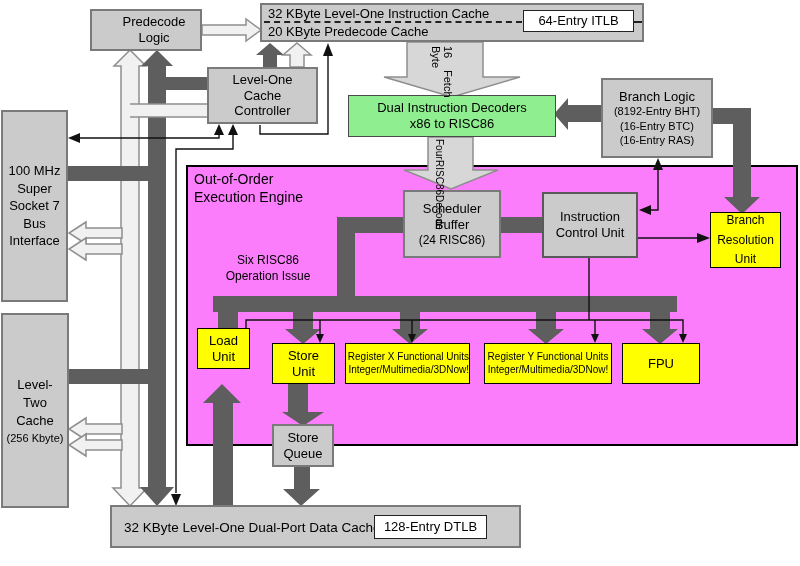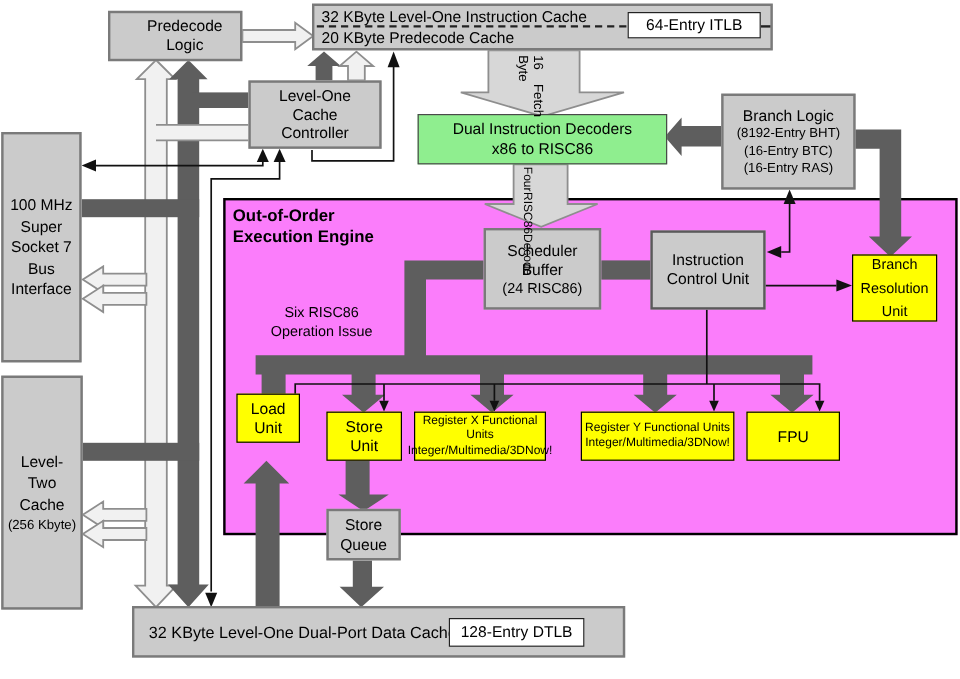"Out-of-Order" div.lbl { font-weight: bold -> none }
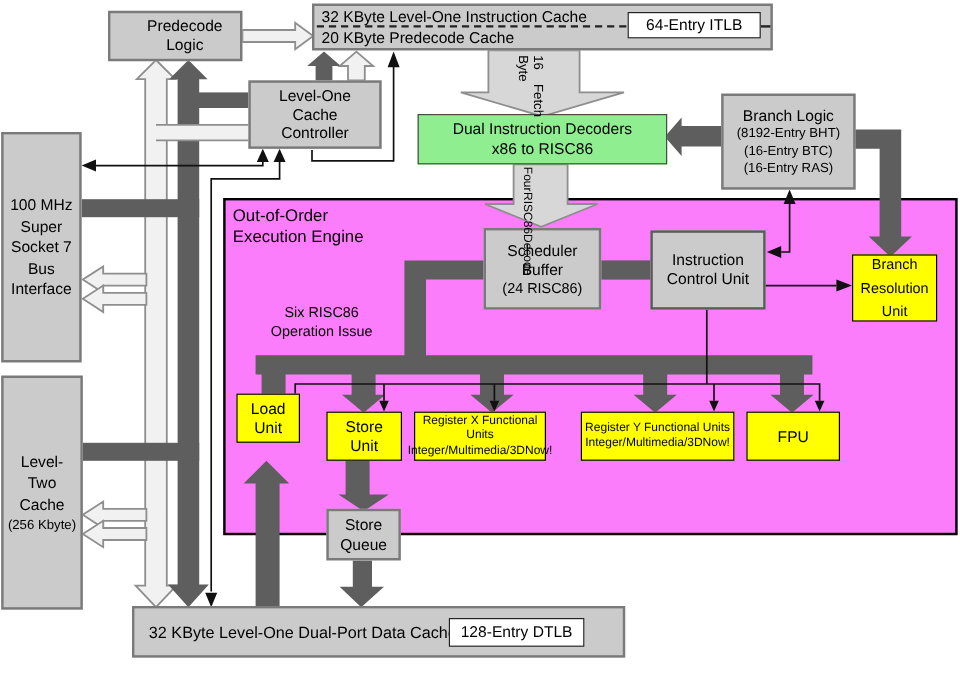"Register X Functional Units" div.abs { align-items: none -> flex-end; width: 110px -> 125px }
